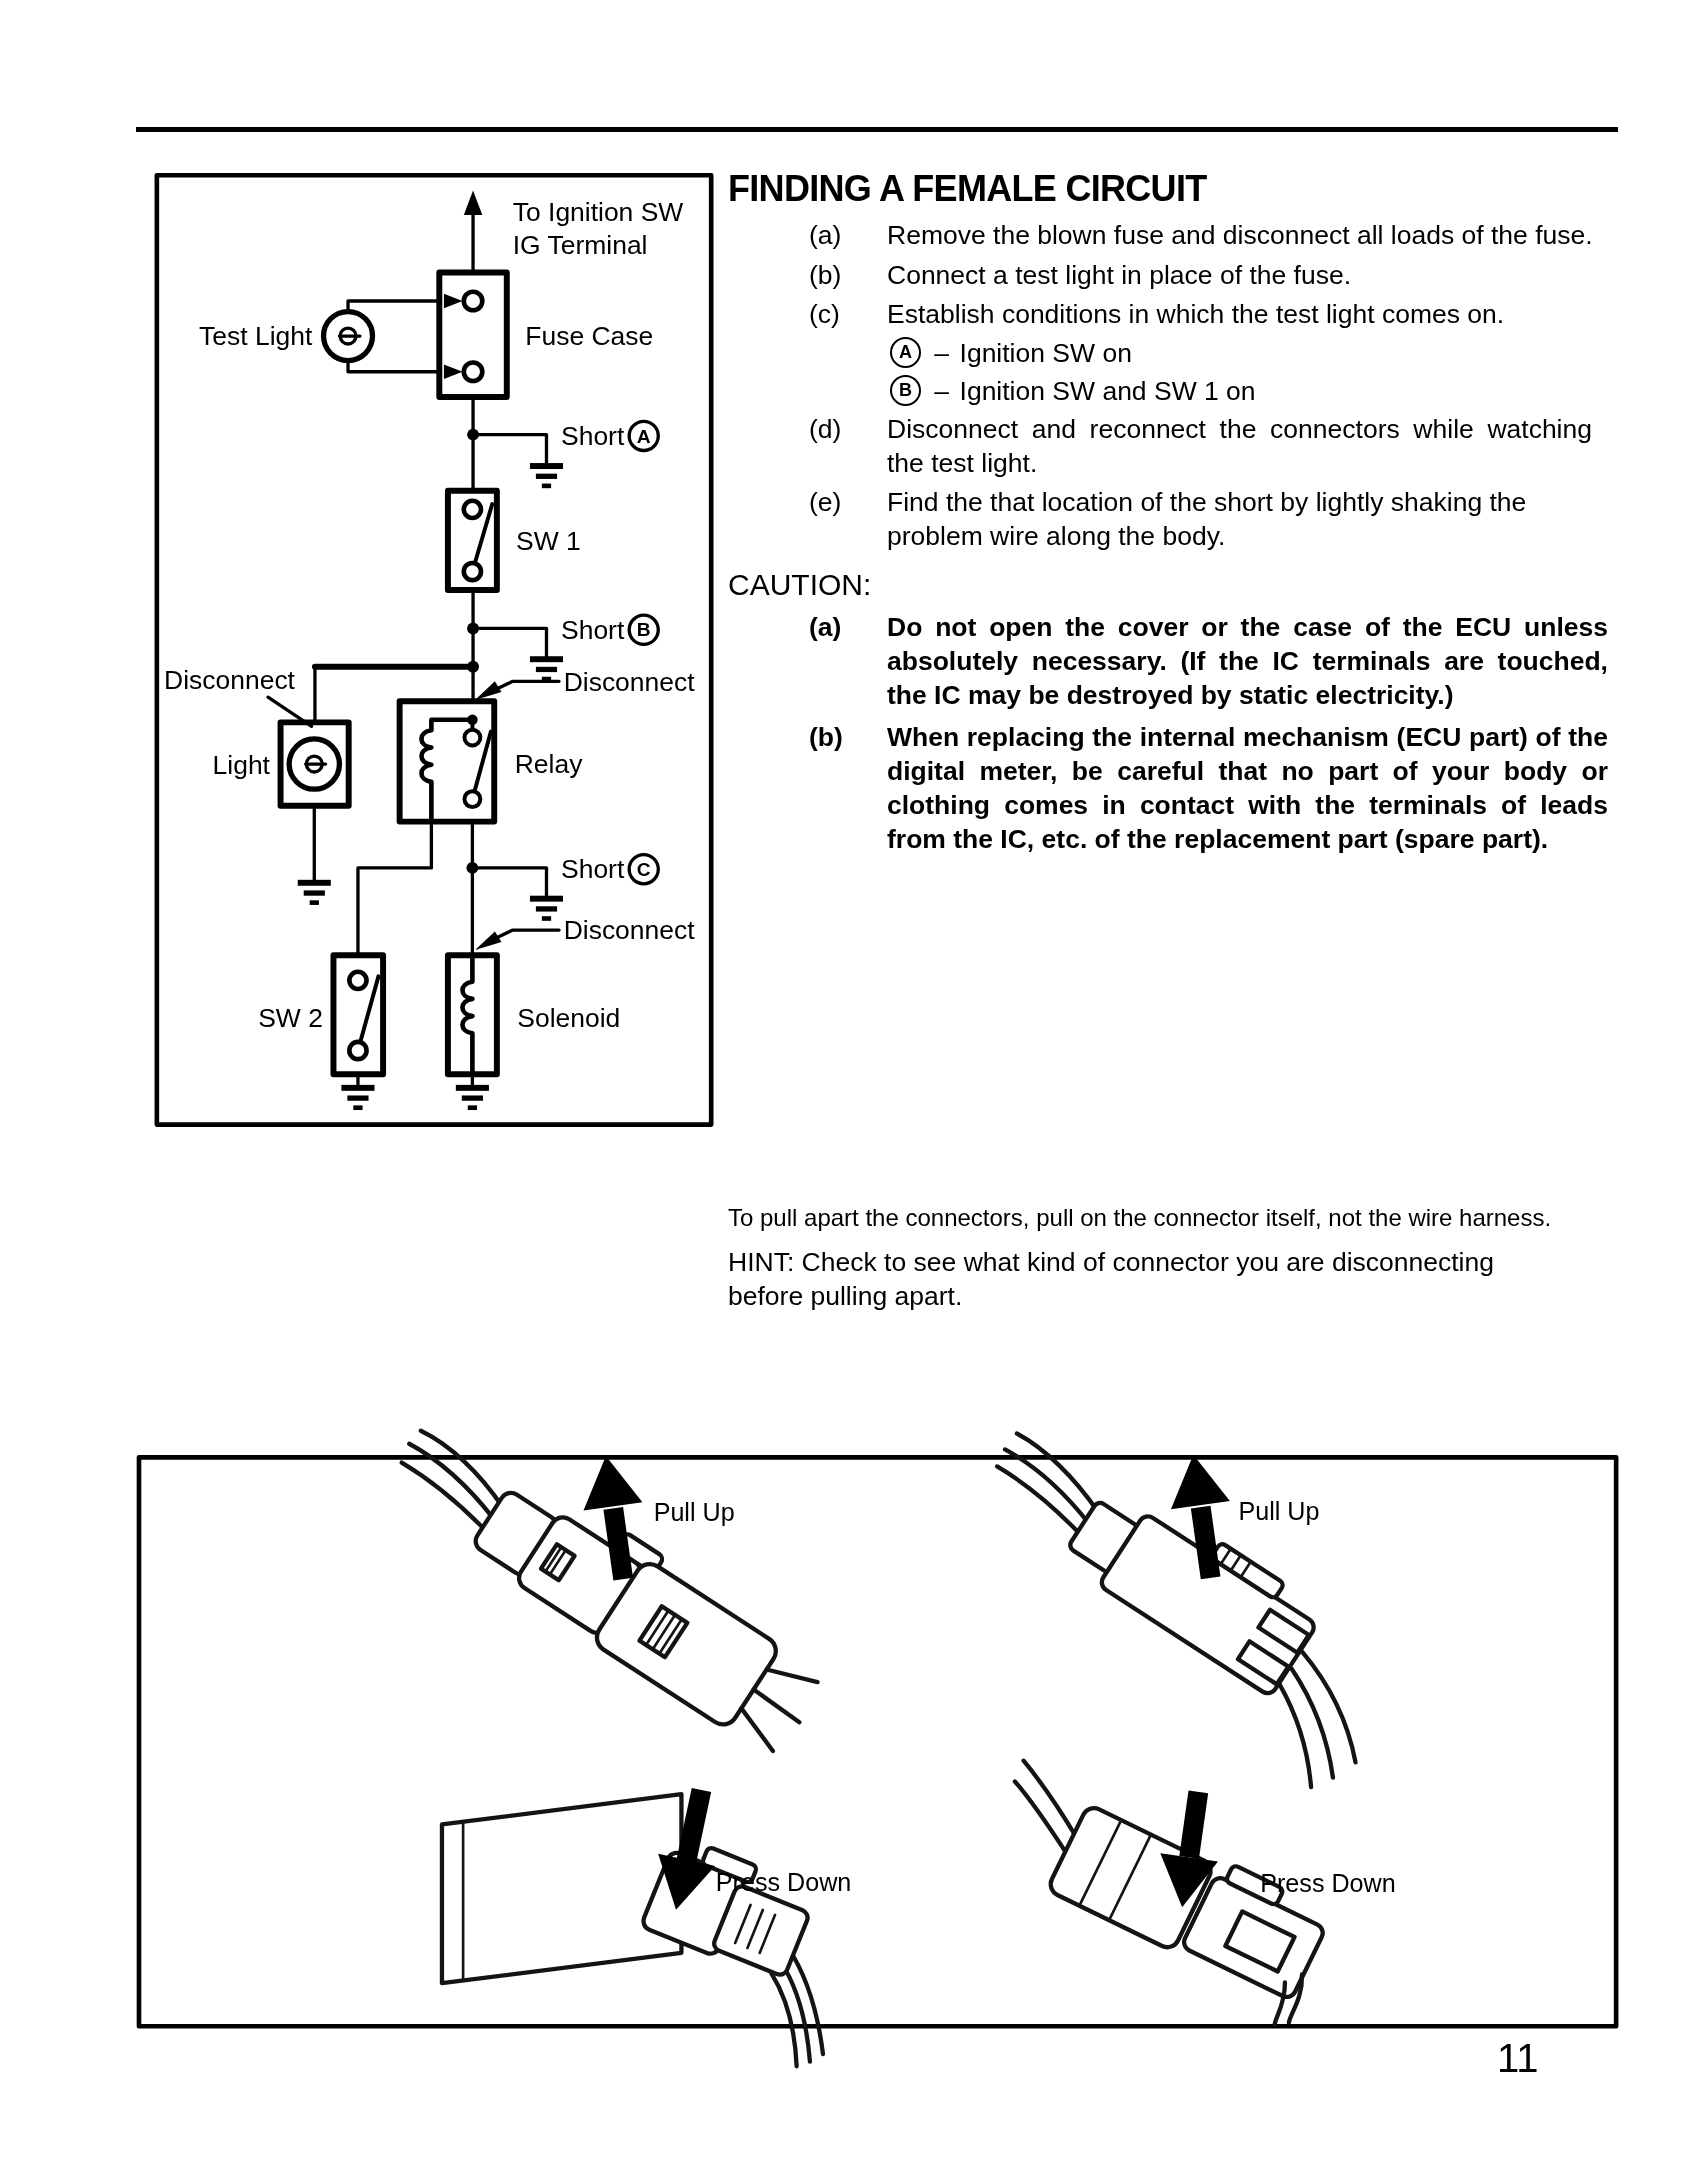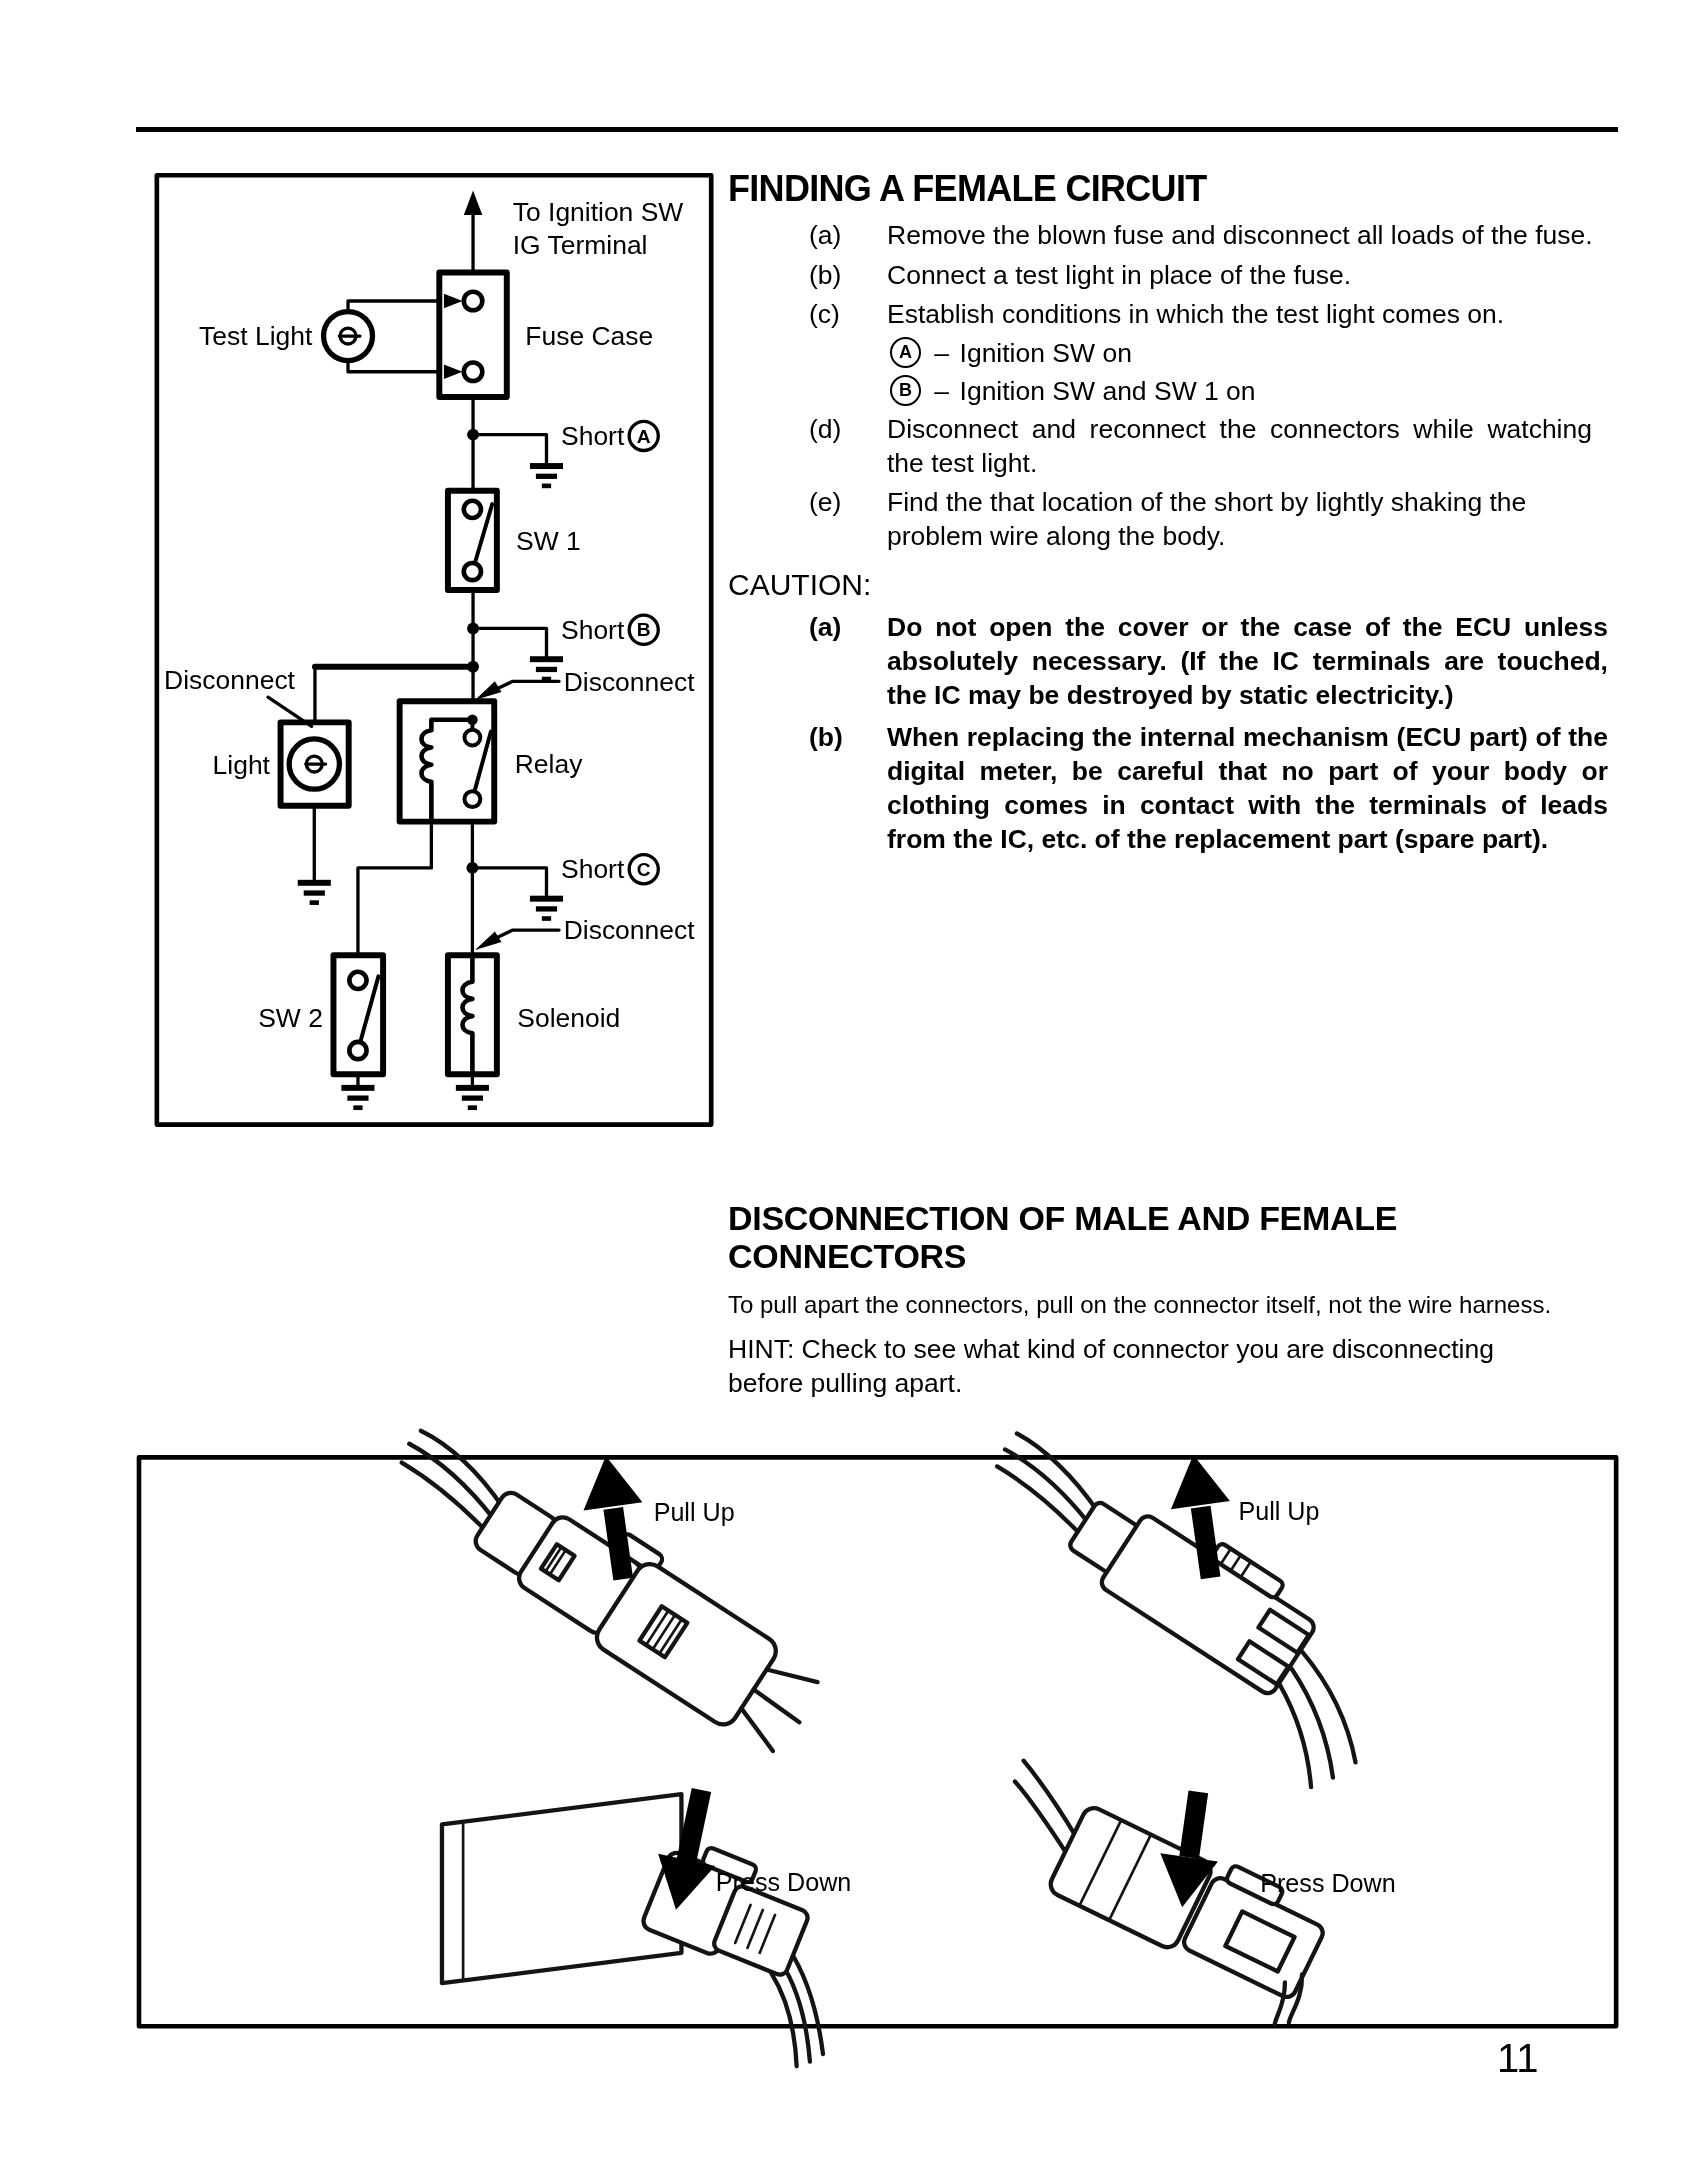"DISCONNECTION OF MALE AND FEMALE" div.h2 { html: <div>DISCONNECTION OF MALE AND FEMALE CONNECTORS</div> -> none }
